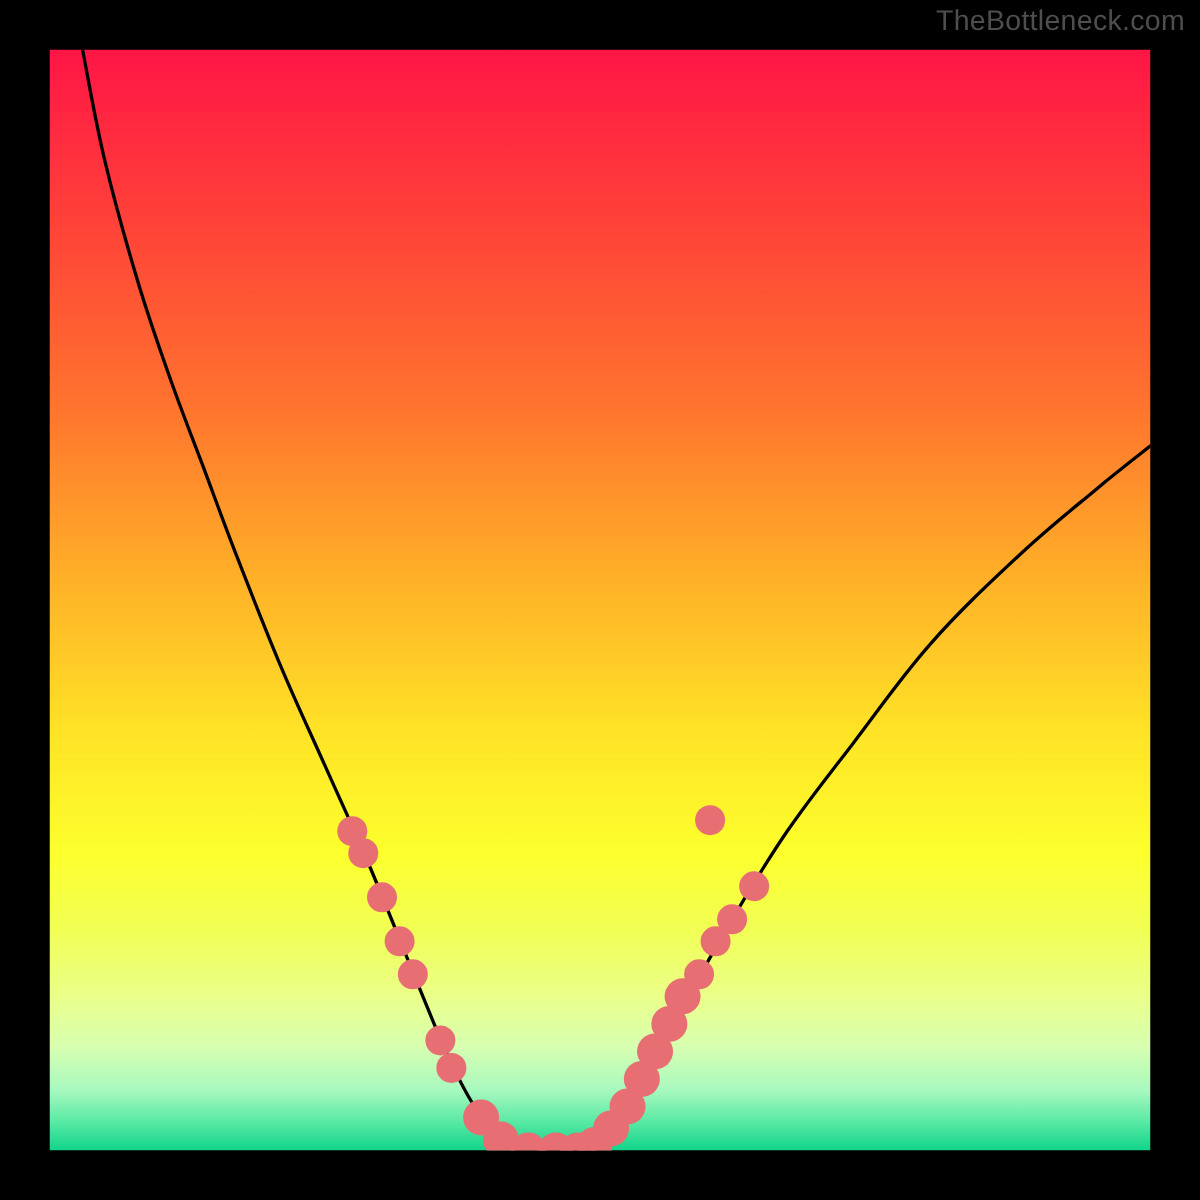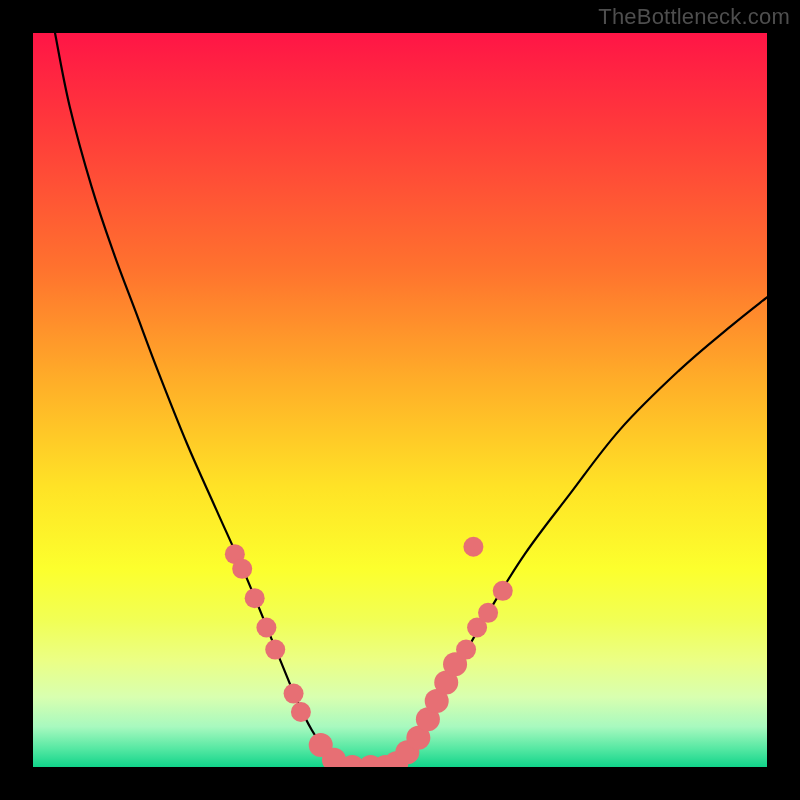"TheBottleneck.com" .watermark { font-size: 22px -> 19px }
